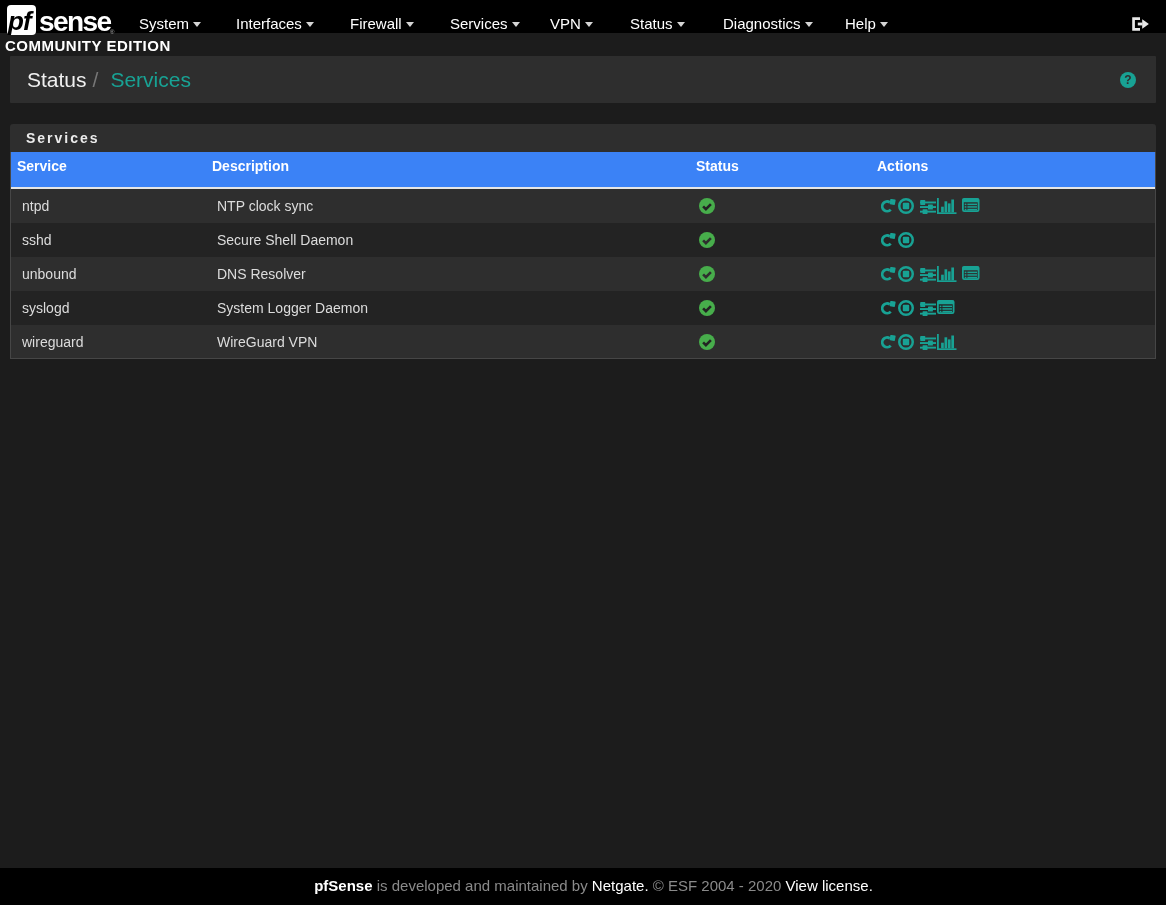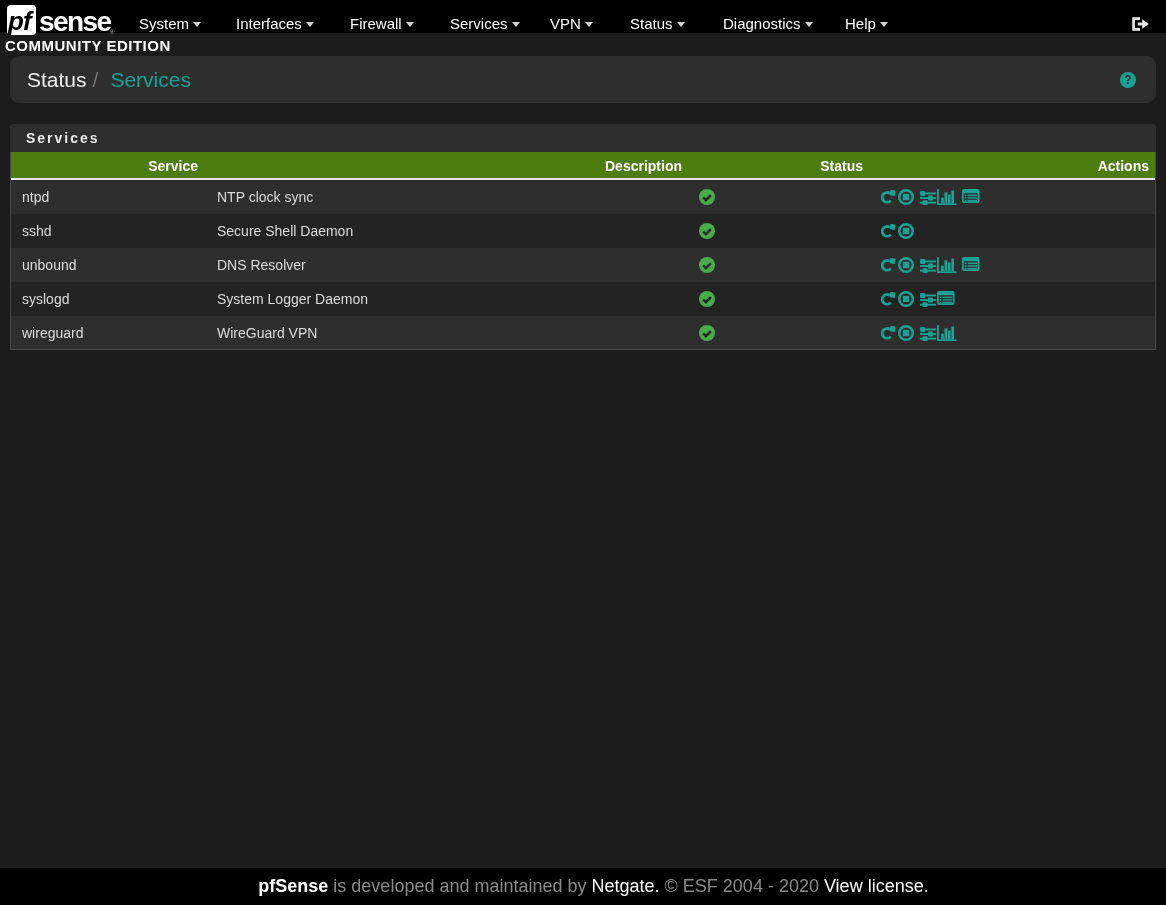"Status / Services" .breadcrumb { border-radius: 9px -> 1px }
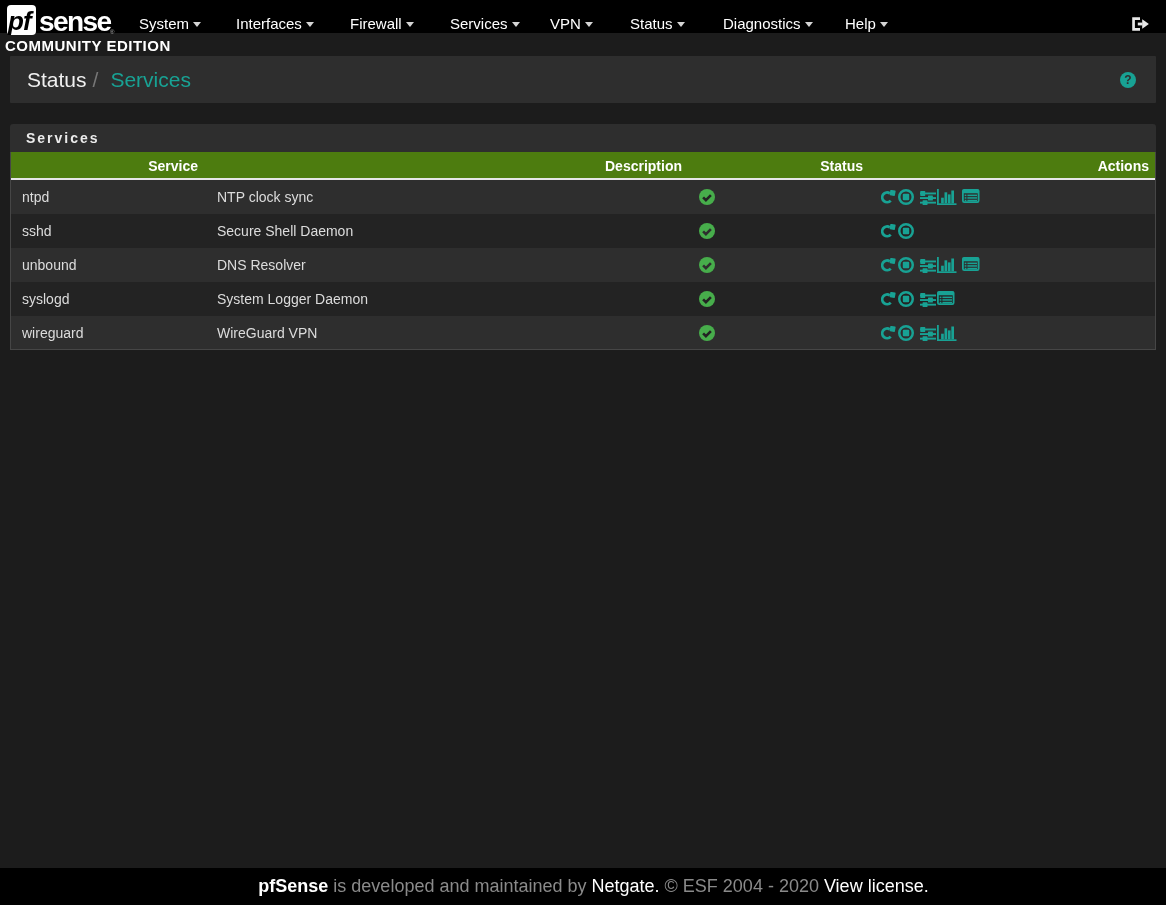"Service" thead th { background: #4d7c0f -> #3b82f6; padding: 6px 7px 3px 7px -> 6px 7px 12px 7px; text-align: right -> left }
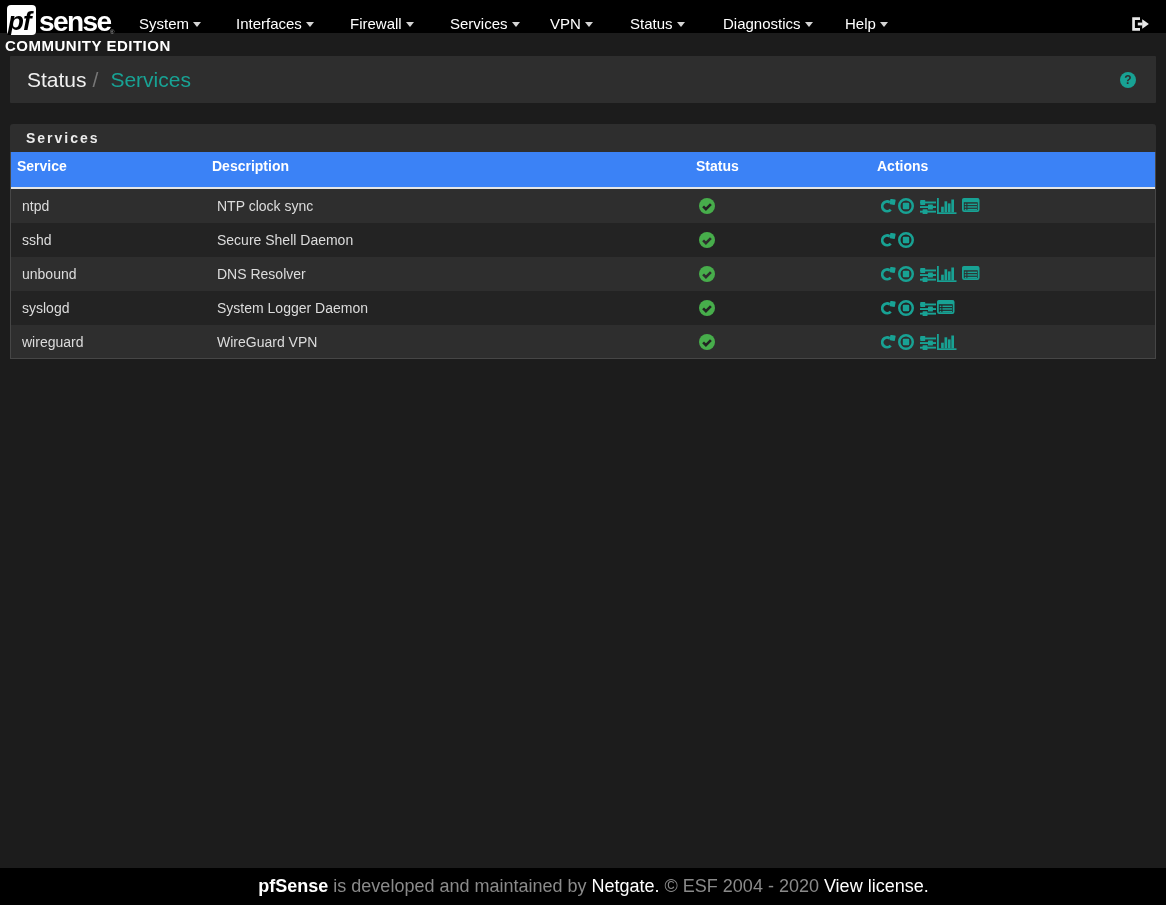"pfSense is developed and maintained" .footer { font-size: 18px -> 15px }
